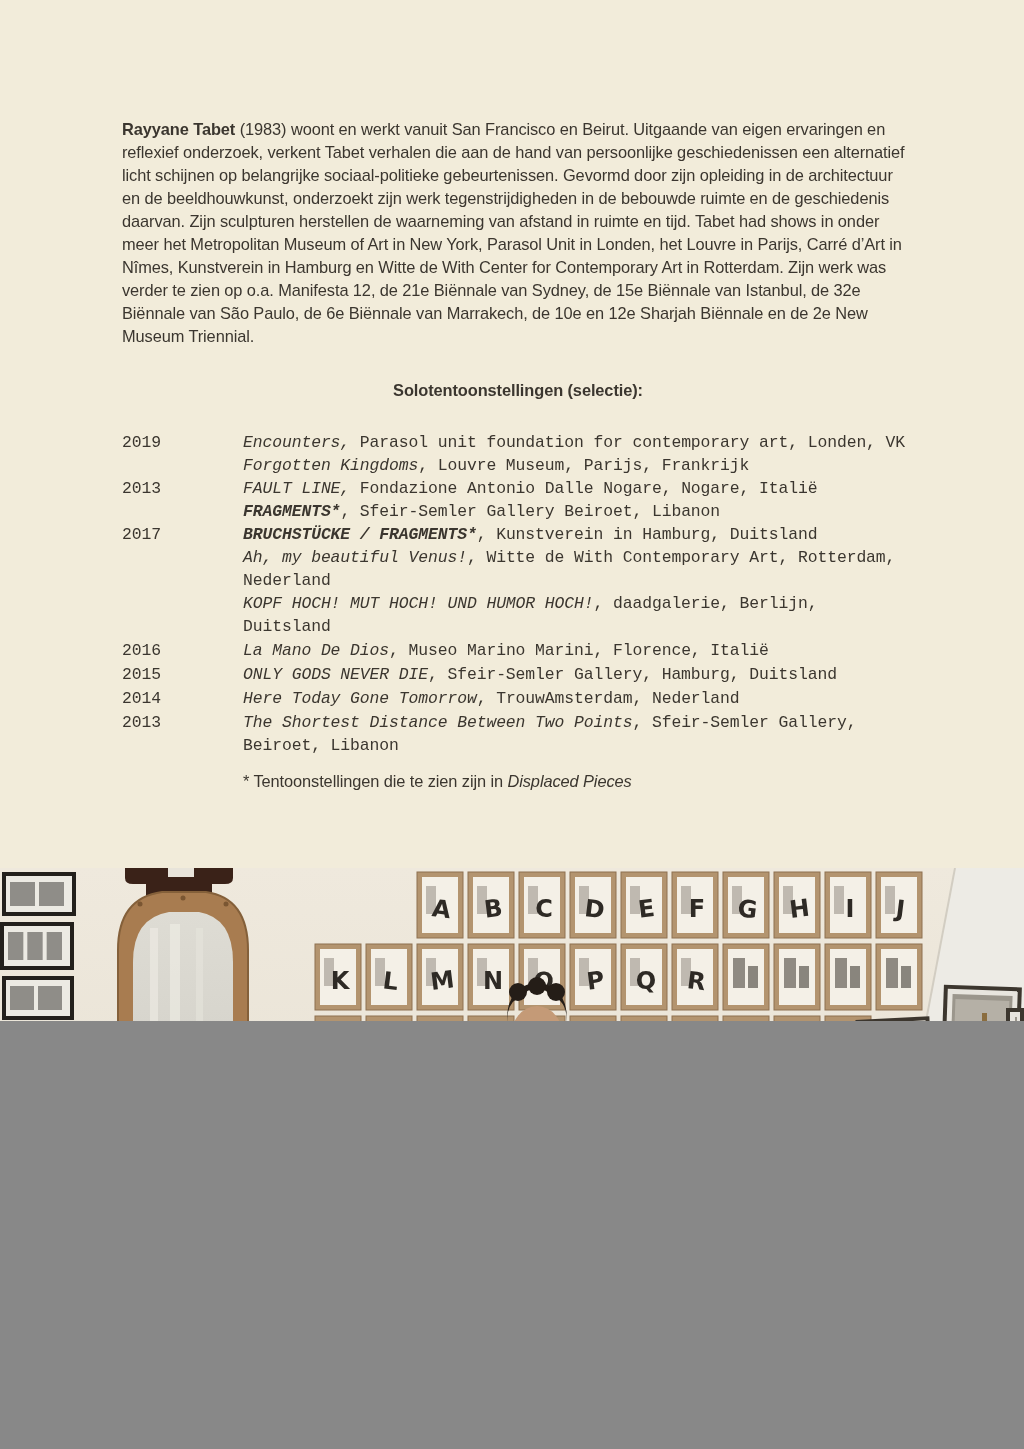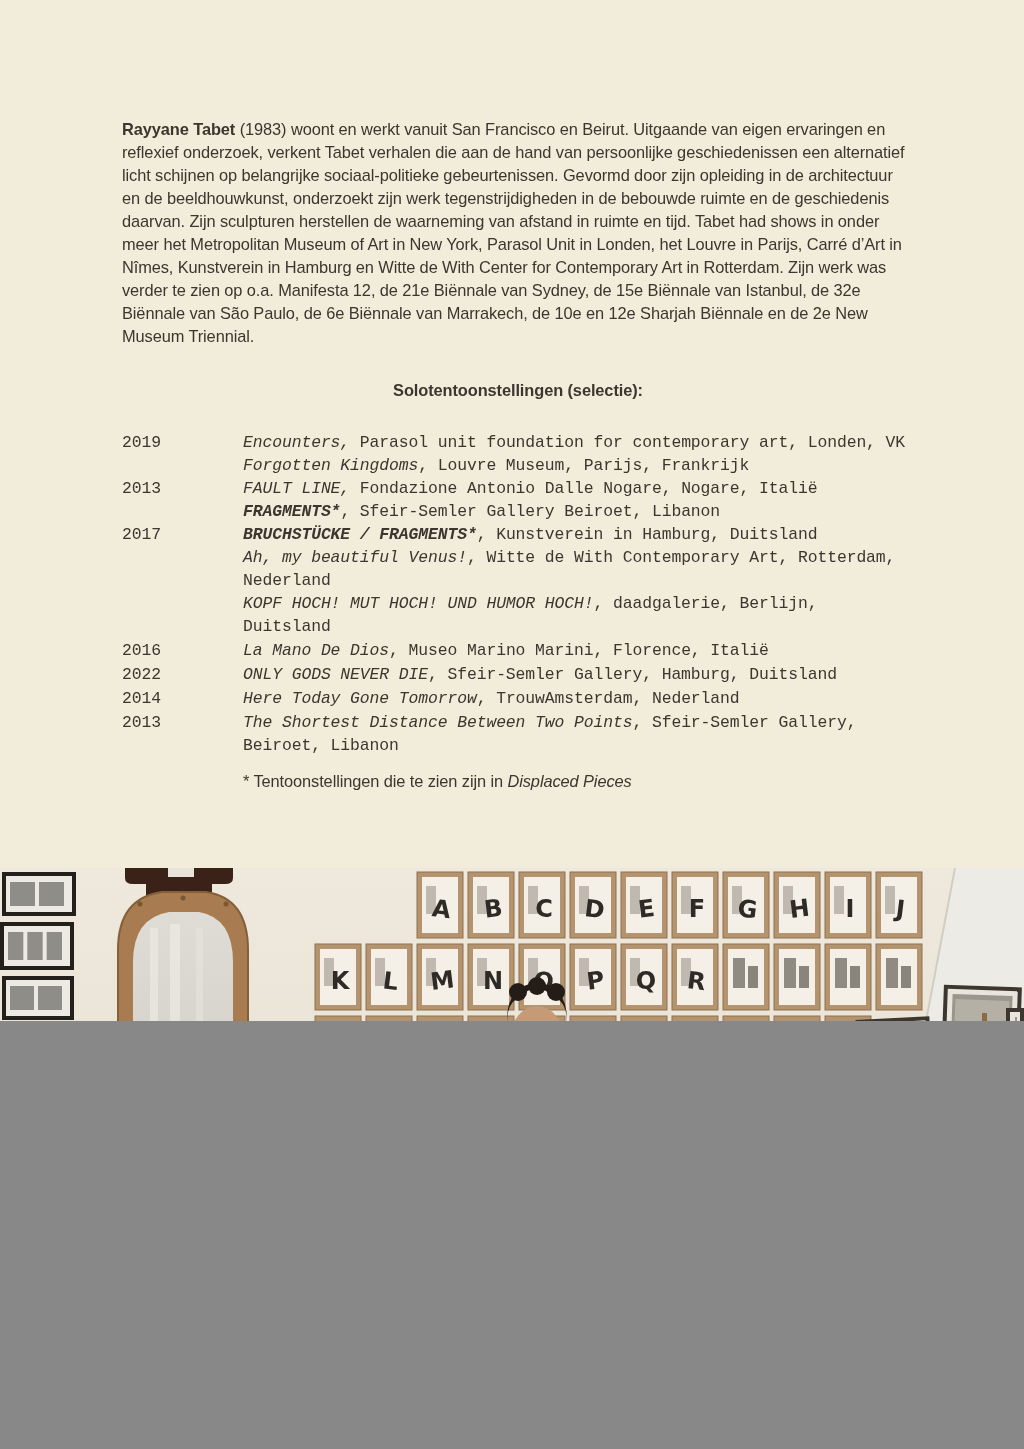"2022" span.exh-year { text: 2022 -> 2015 }
